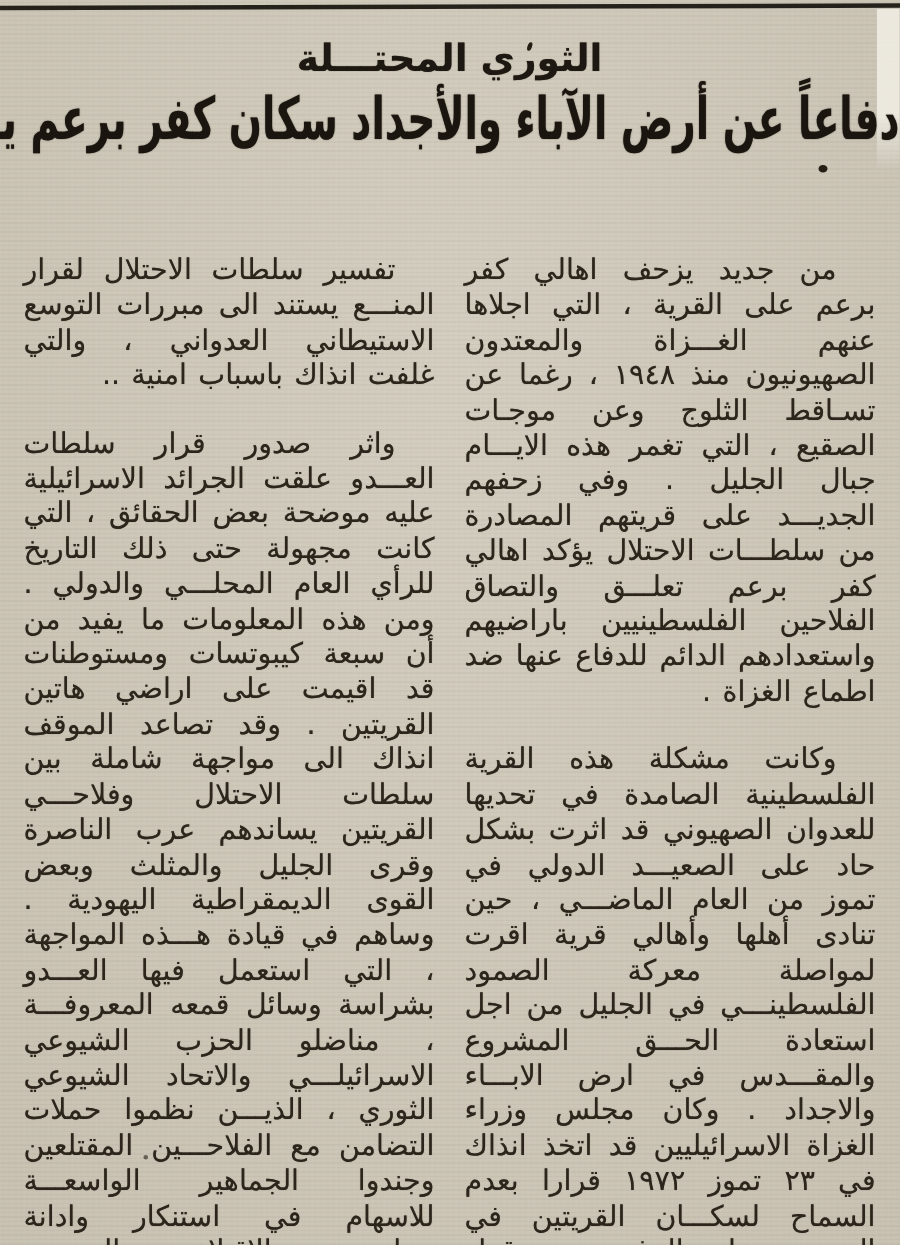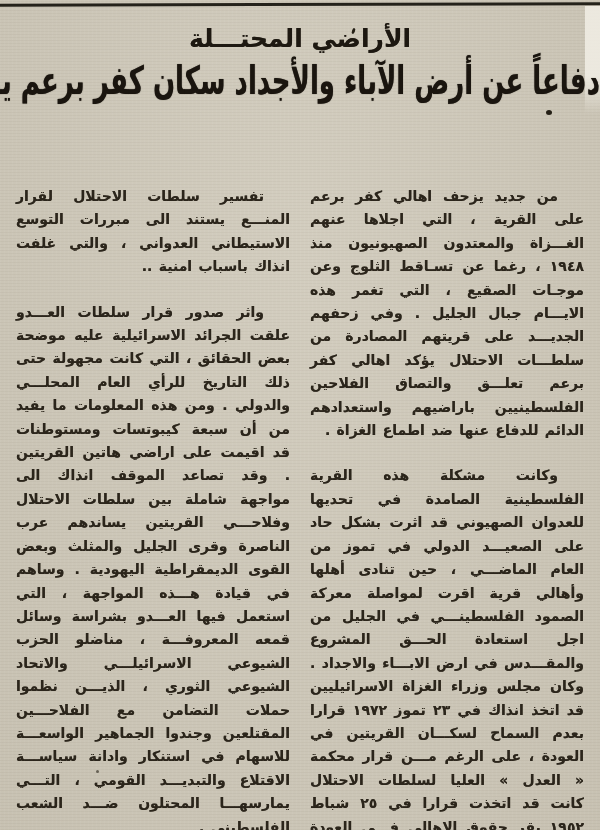"الأراضي المحتـــلة" div.kicker { text: الأراضي -> الثوري }
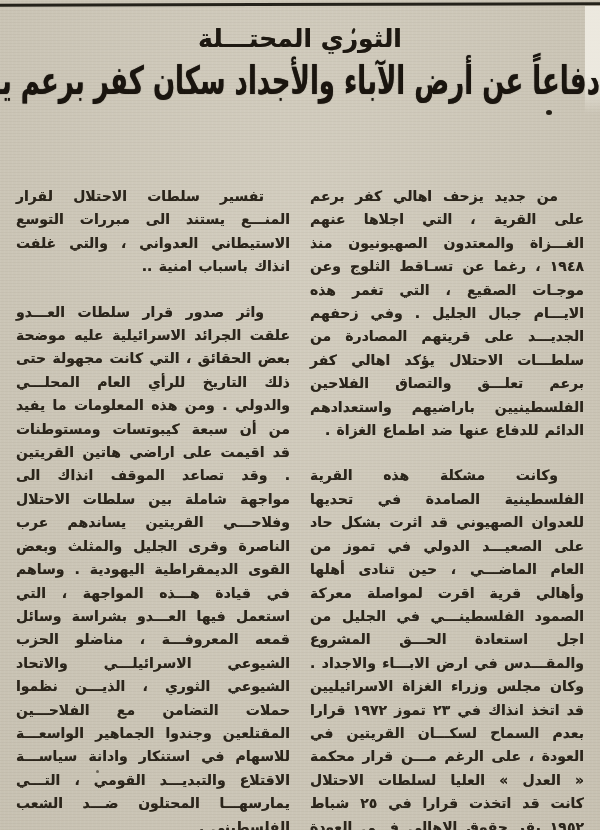"تفسير سلطات الاحتلال لقرار المنـــع" .col p { font-size: 14px -> 19px; font-weight: bold -> normal; margin: 16px 0 22px 0 -> 0 0 22px 0 }
